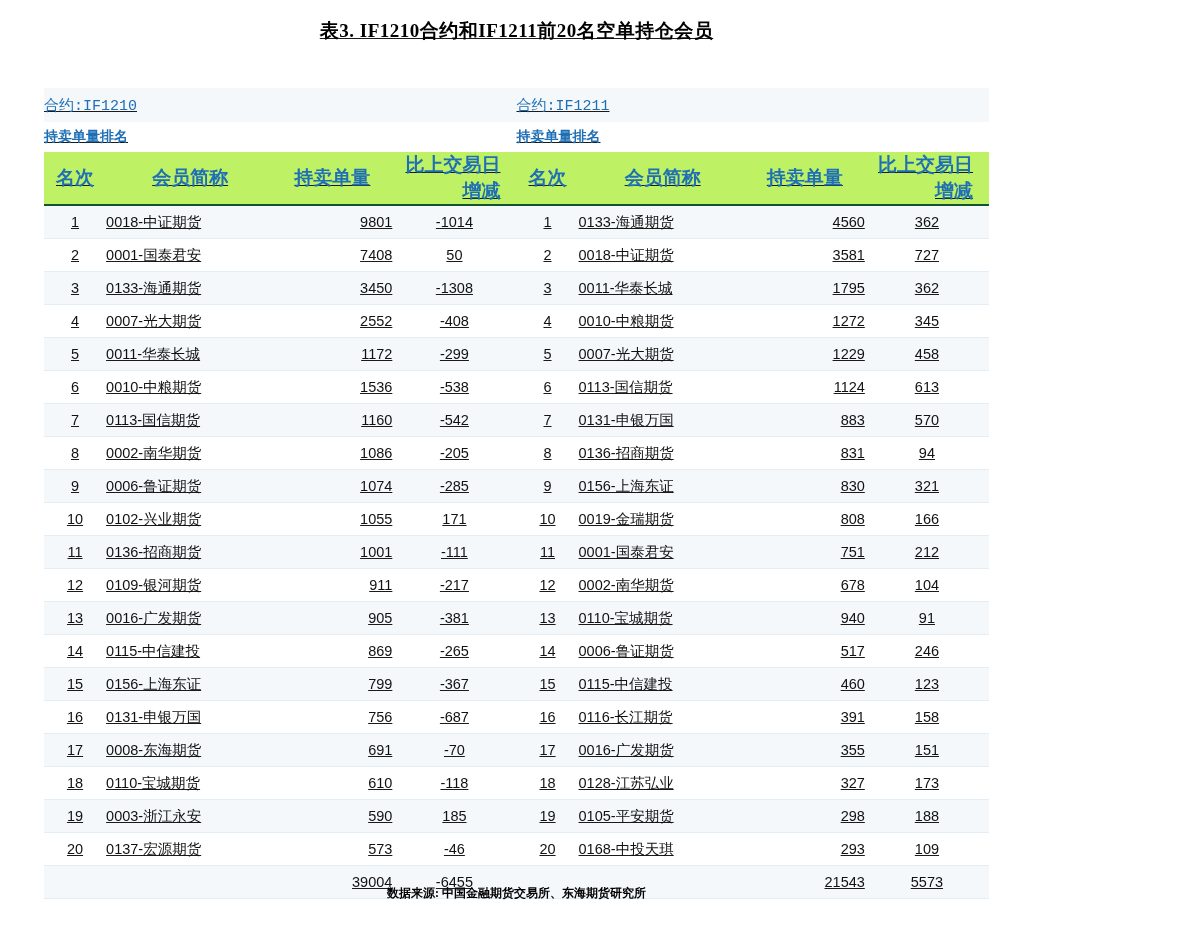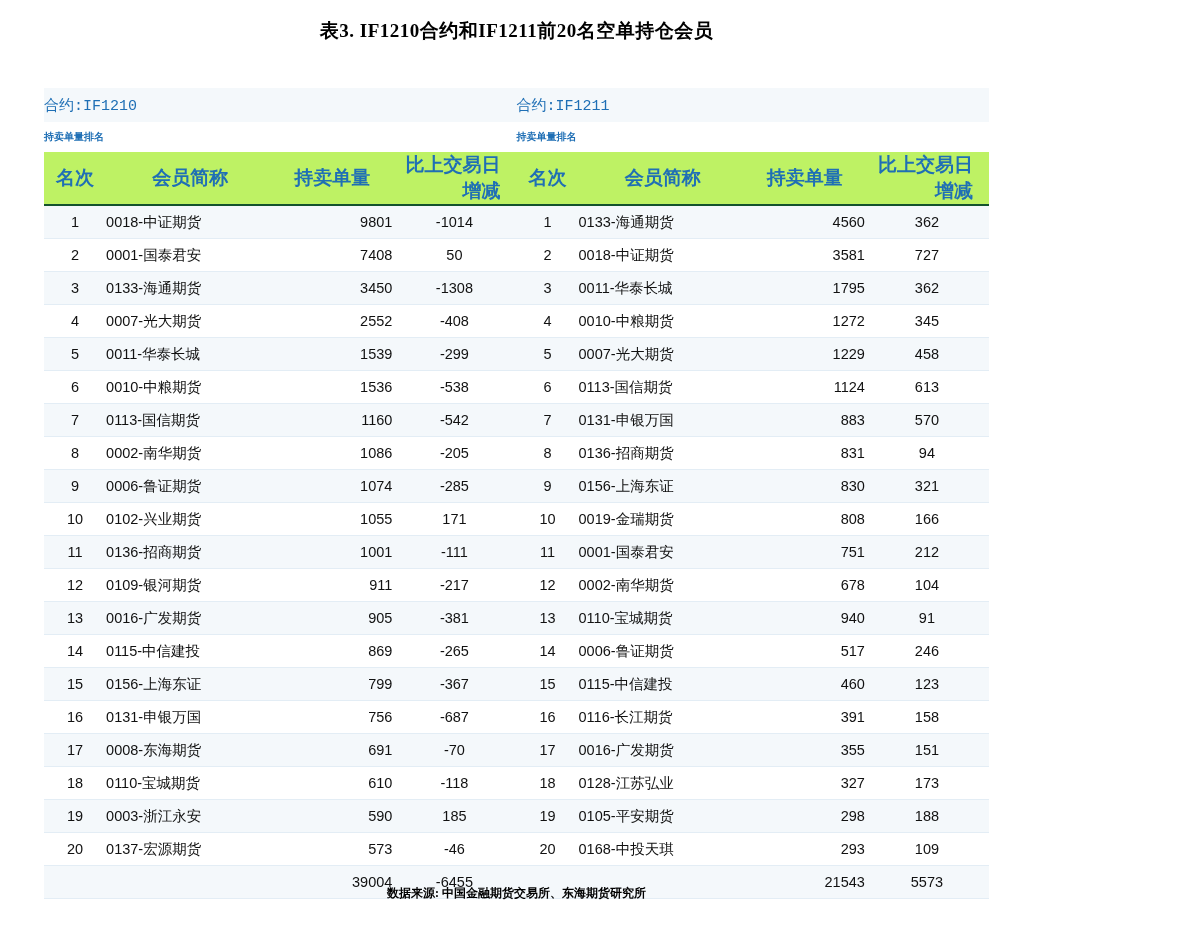"表3. IF1210合约和IF1211前20名空单持仓会员" .page { text-decoration: none -> underline }
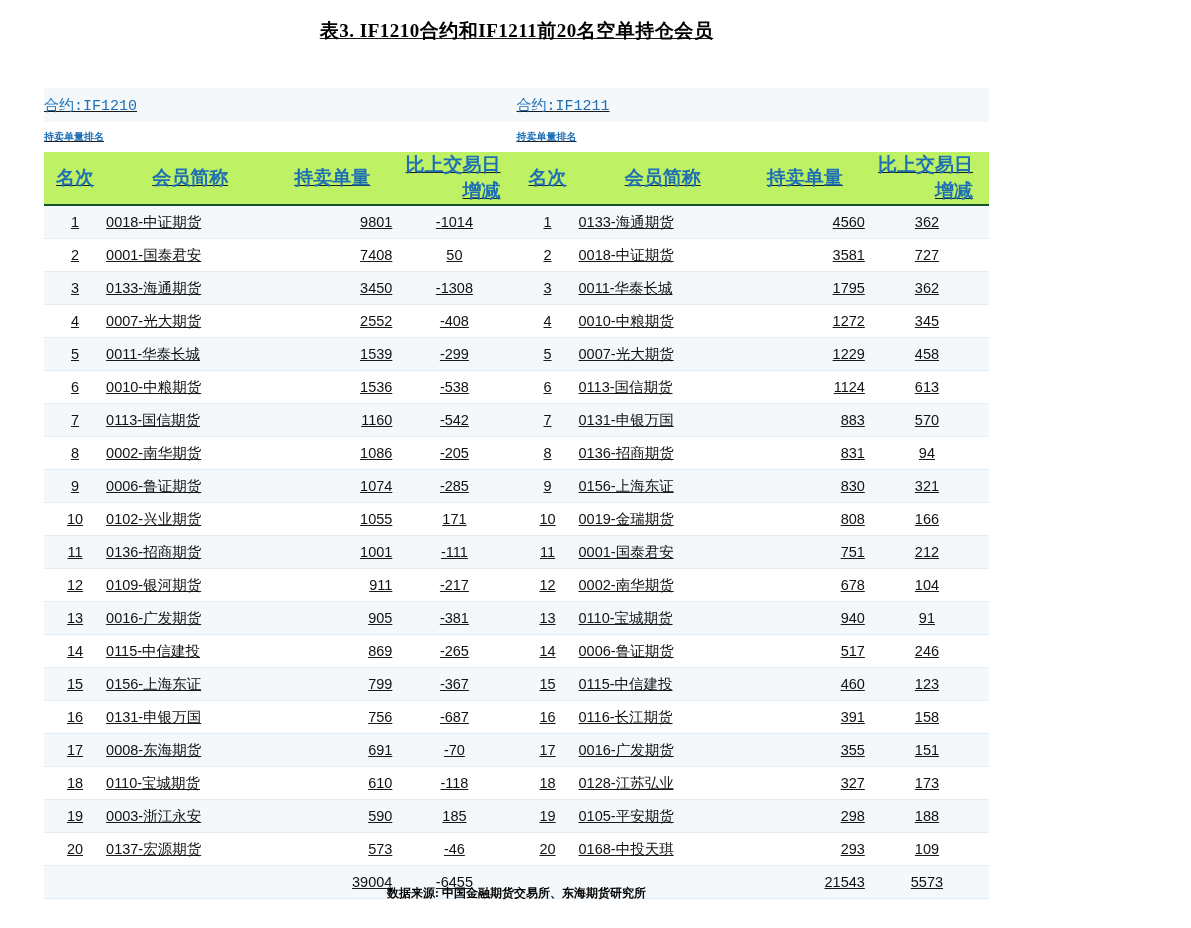"持卖单量排名" .rank-title-row td { font-size: 10px -> 14px }
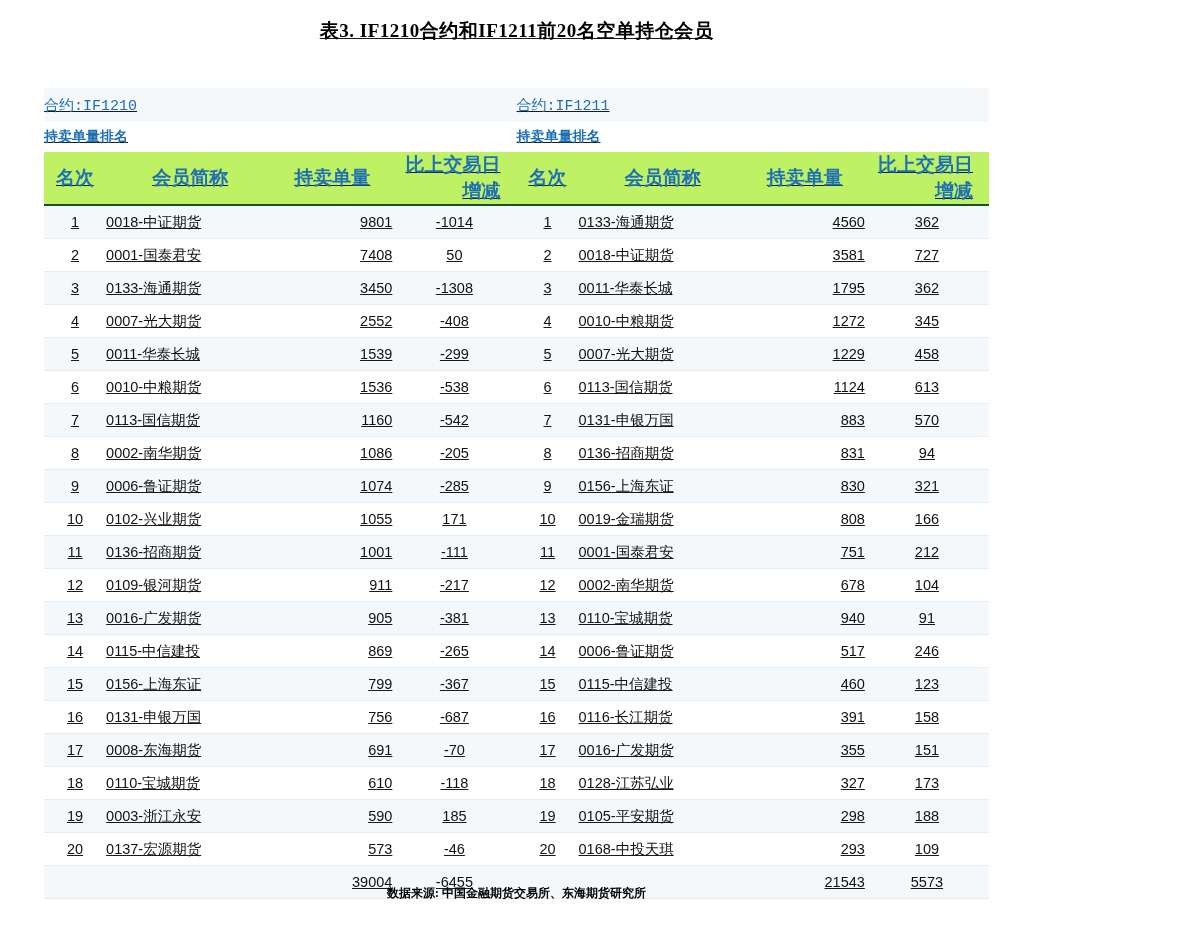"1539" td.num { text: 1539 -> 1172 }
